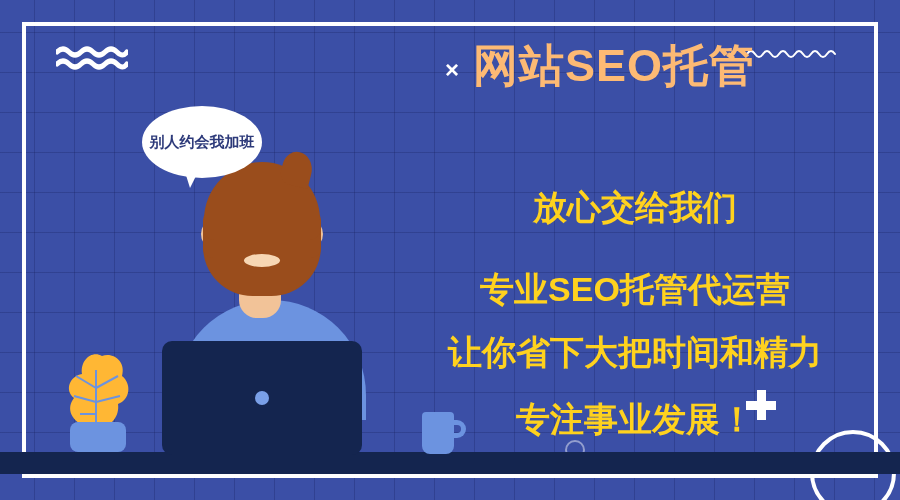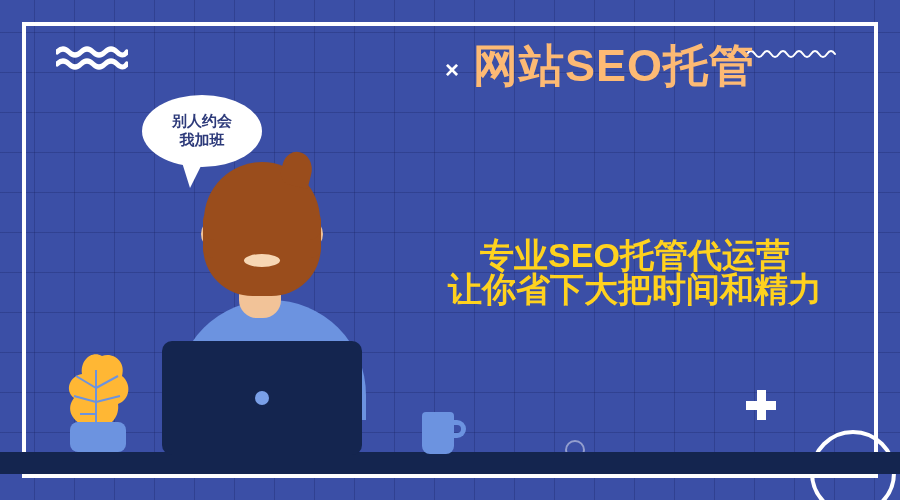"别人约会" .bubble { flex-direction: column -> row; top: 95px -> 106px }
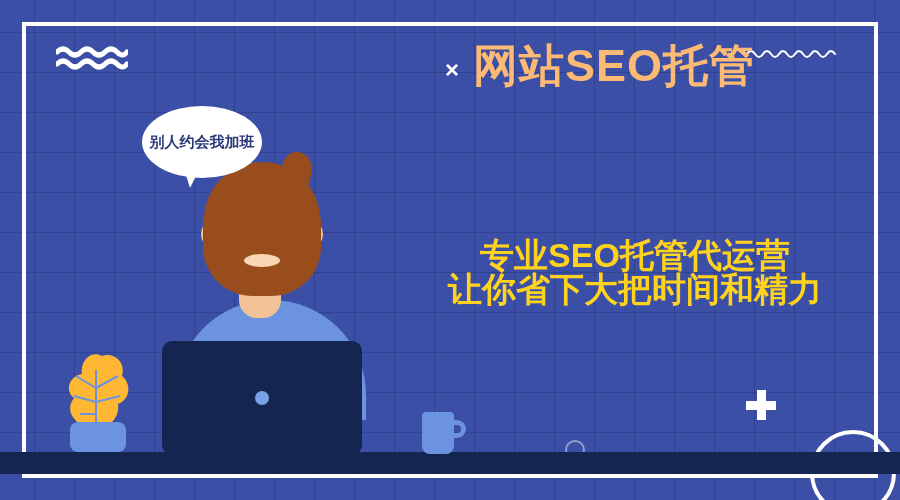"放心交给我们" div.slogan { html: none -> <div>放心交给我们</div> }
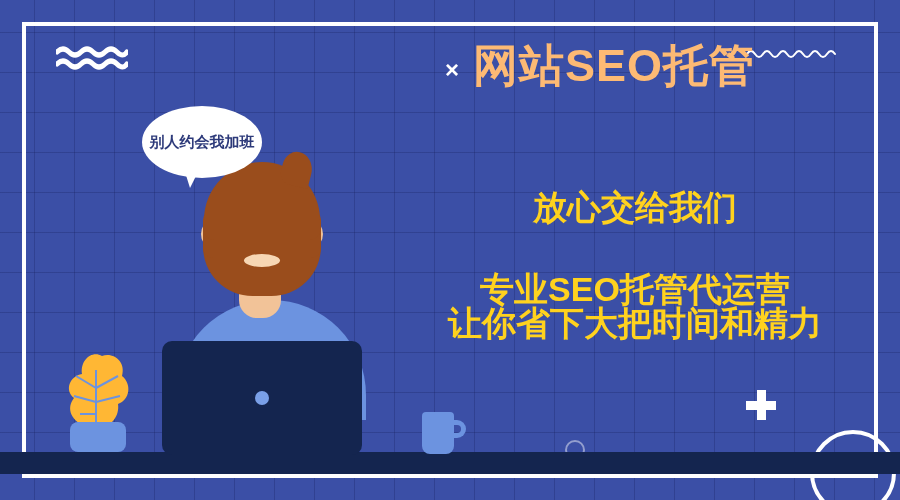"让你省下大把时间和精力" .slogan.l3 { font-family: none -> Liberation Mono, monospace; margin-top: none -> 32px }
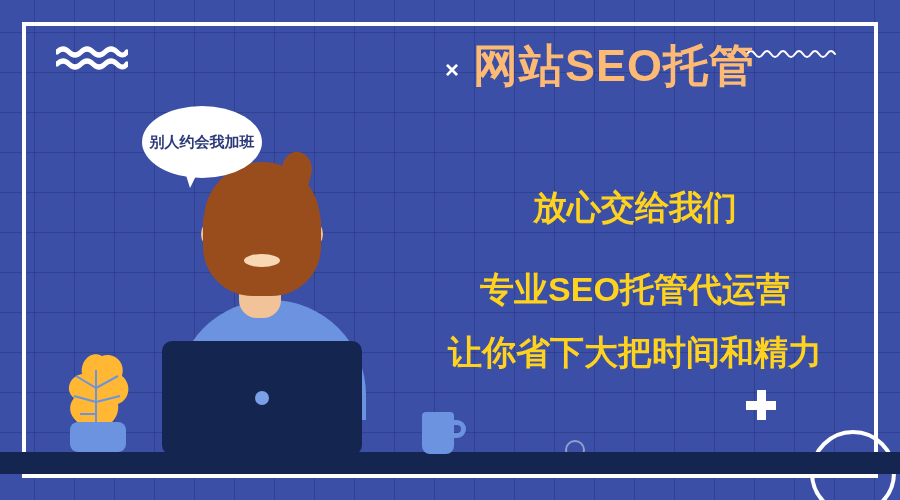"专注事业发展！" div.slogan { html: none -> <div>专注事业发展！</div> }
